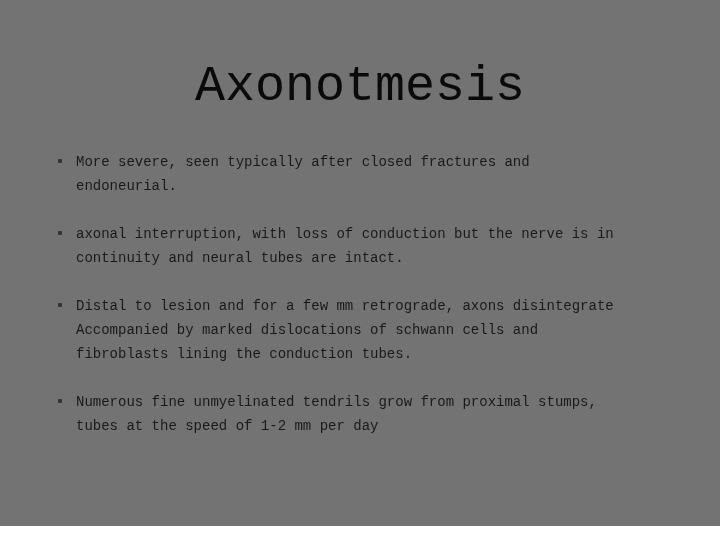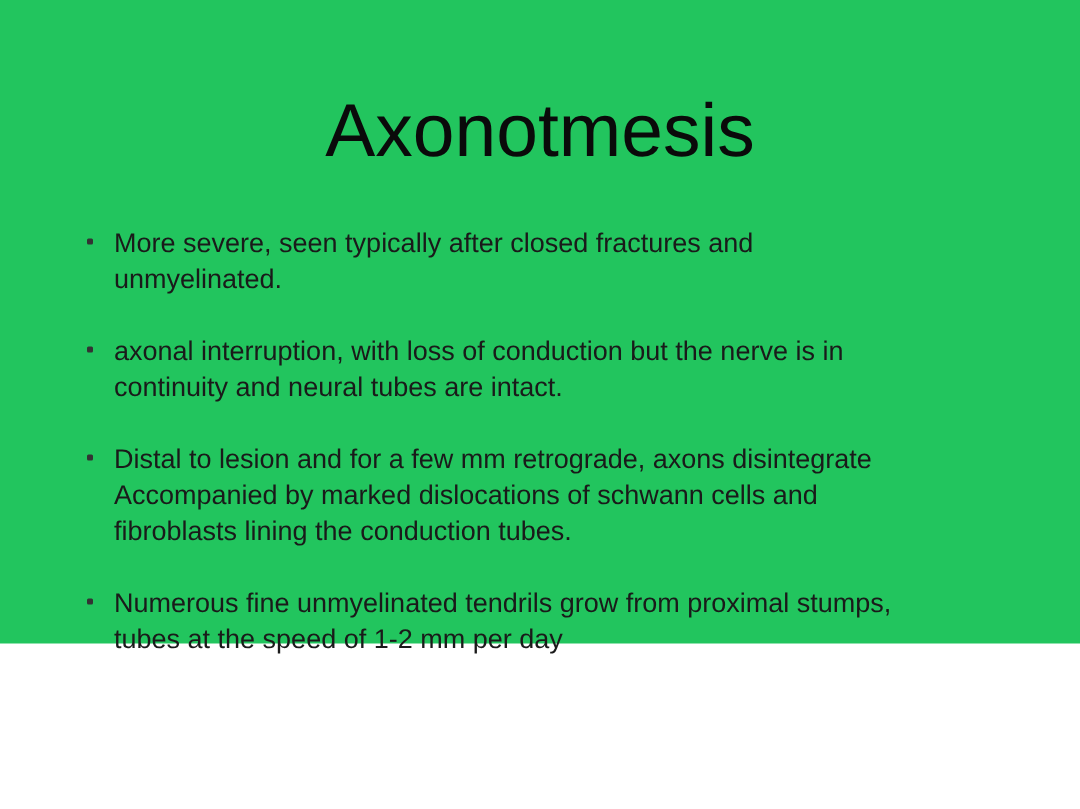"Axonotmesis" .slide { background: #22c55e -> #737373; font-family: none -> Liberation Mono, monospace; height: 429px -> 526px }
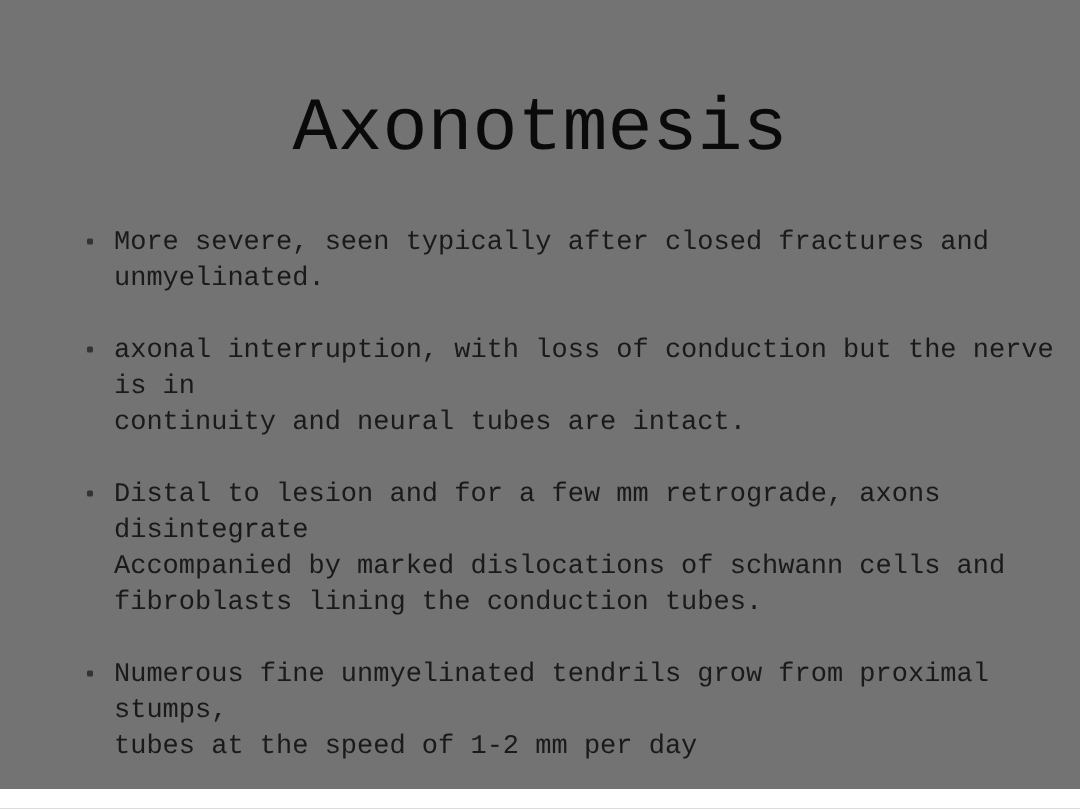"More severe, seen typically after" .bullet-item { font-size: 18px -> 14px }
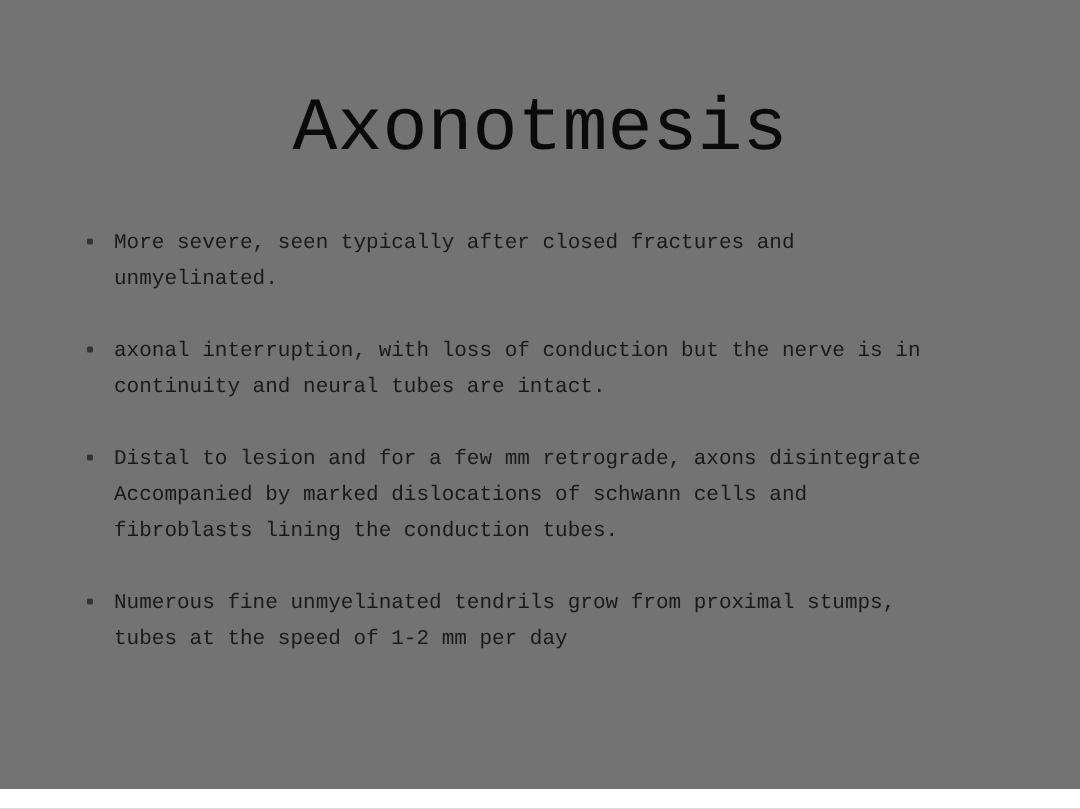"unmyelinated." span.text { text: unmyelinated -> endoneurial }
